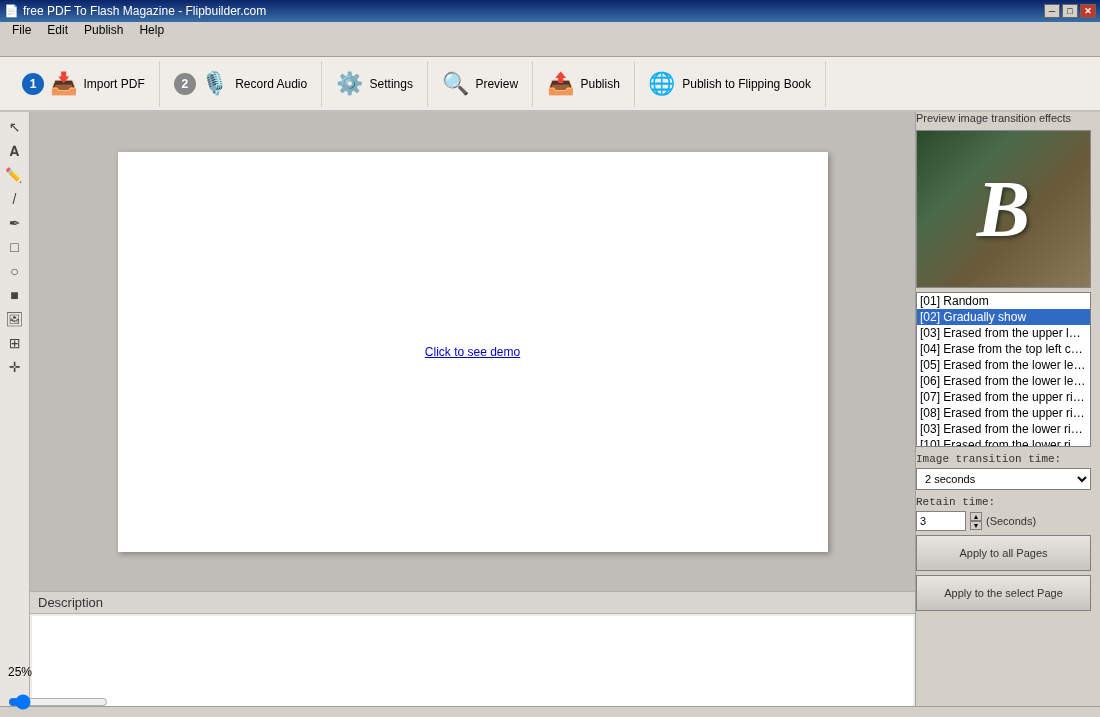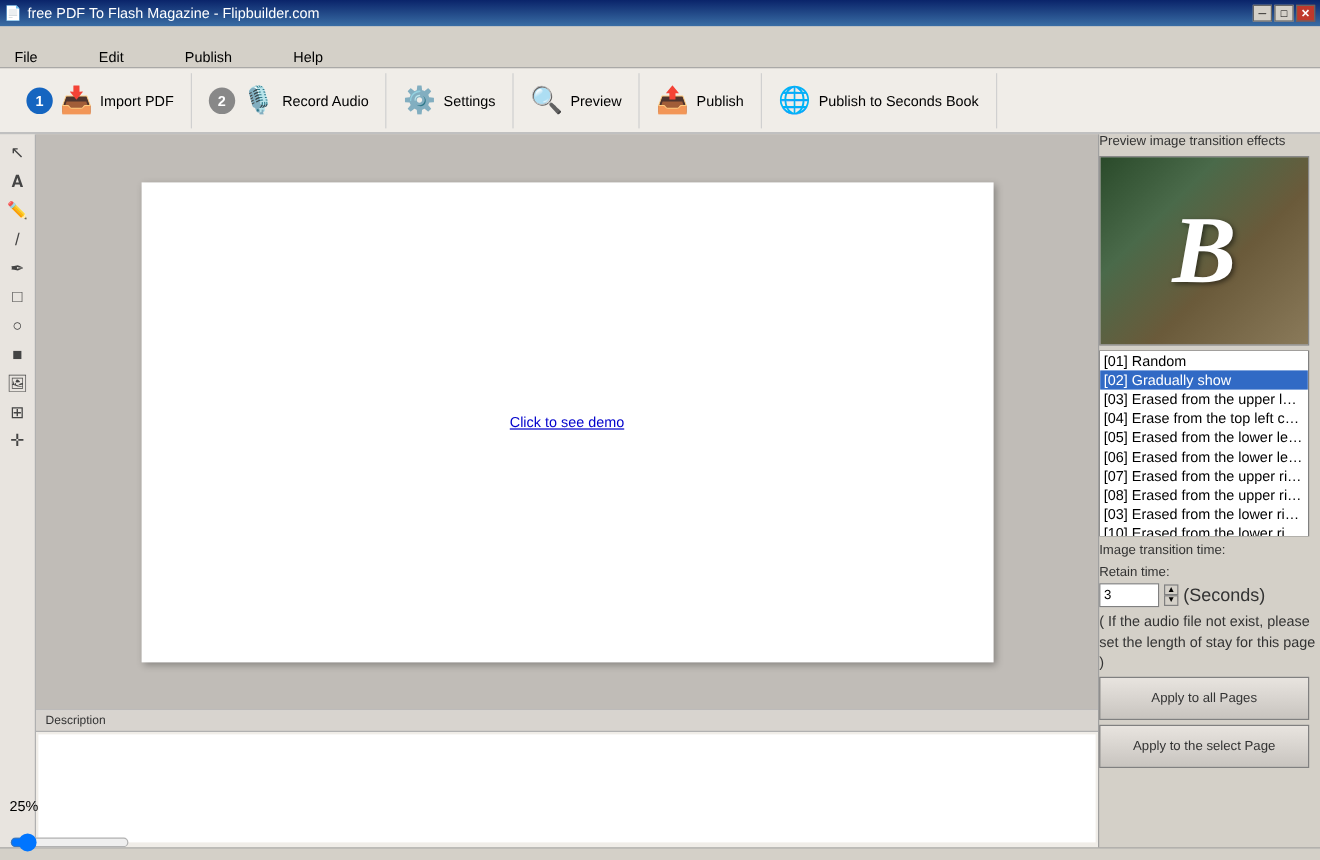"File" .menubar { align-items: flex-start -> flex-end; gap: 35px -> none }
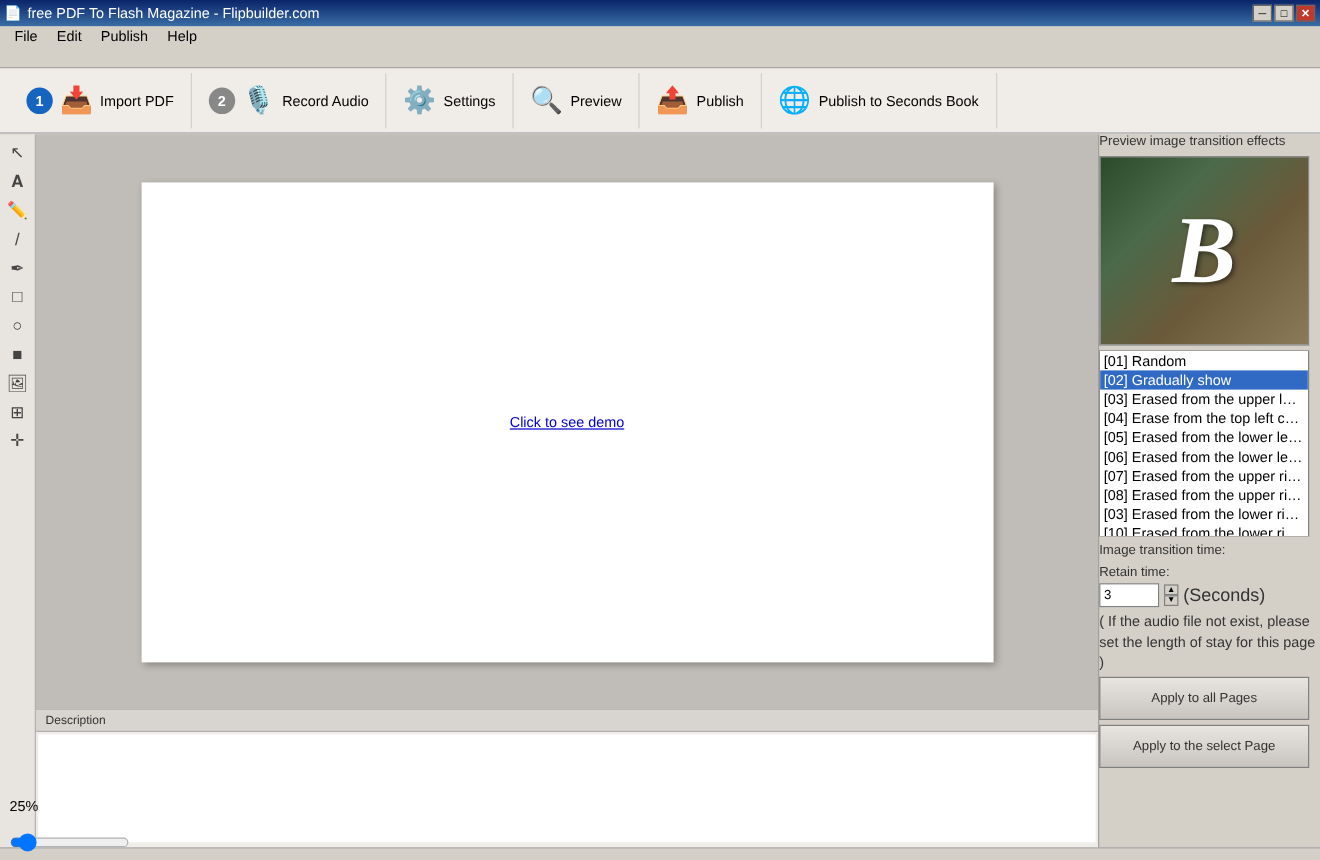"Publish to Seconds Book" span { text: Seconds -> Flipping }
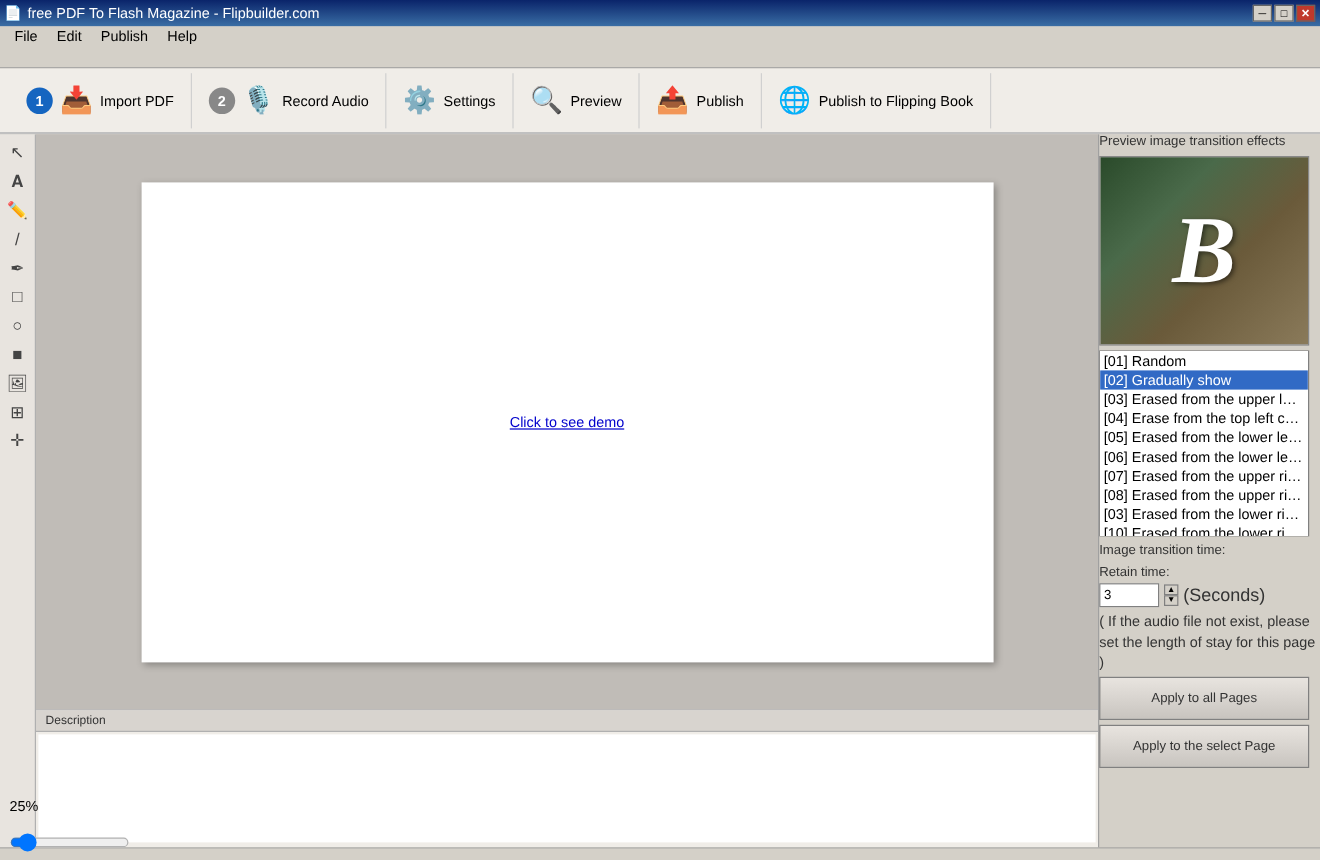"Image transition time:" .control-label { font-family: none -> Liberation Mono, monospace }
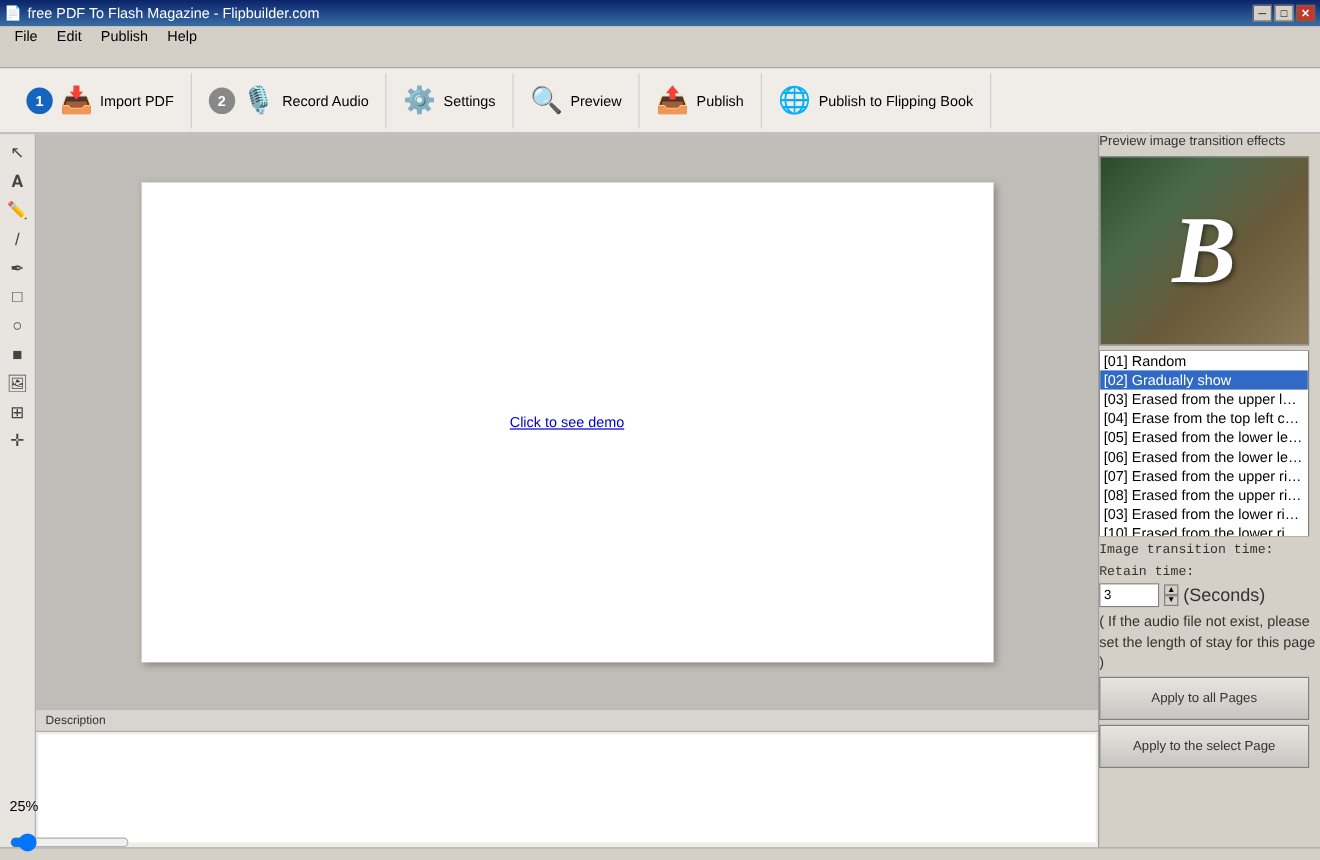"2 seconds" select.control-select { html: none -> <select><option>1 second</option><option>2 seconds</option><option>3 seconds</option><option>4 seconds</option><option>5 seconds</option></select> }
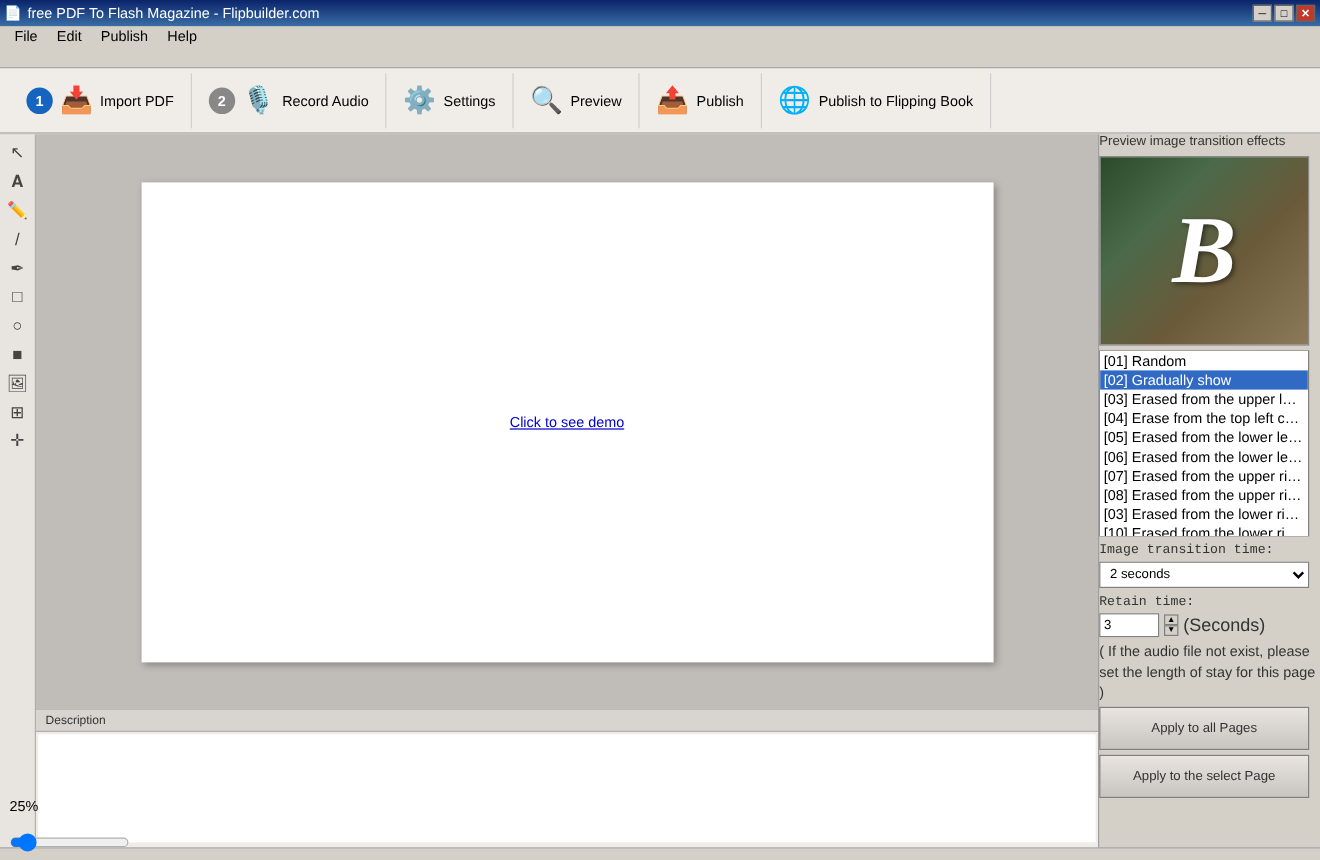"(Seconds)" .retain-unit { font-size: 15px -> 11px }
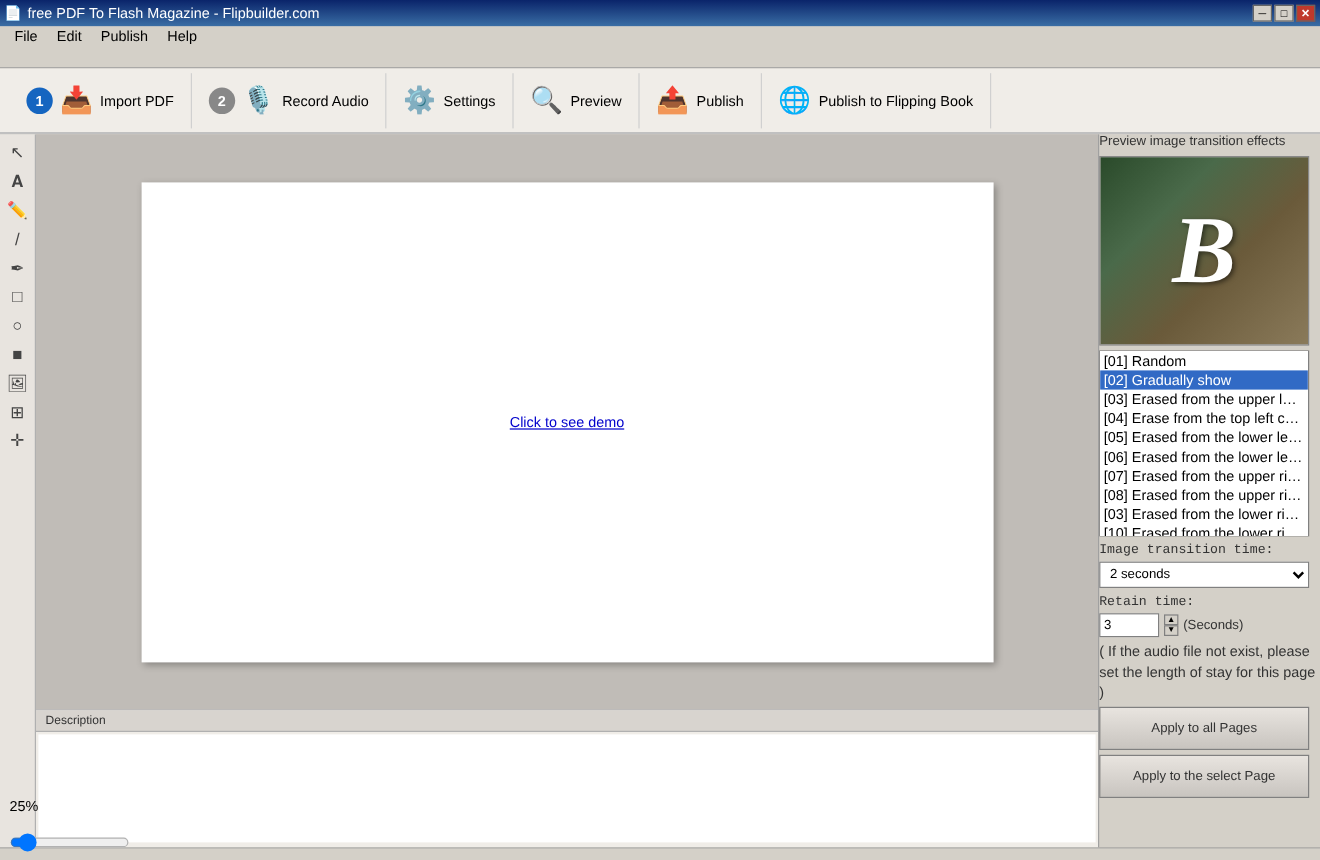"( If the audio file" div.info-text { html: <div> <div>( If the audio file not exist, please</div> <div>set the length of stay for this page )</div> </div> -> none }
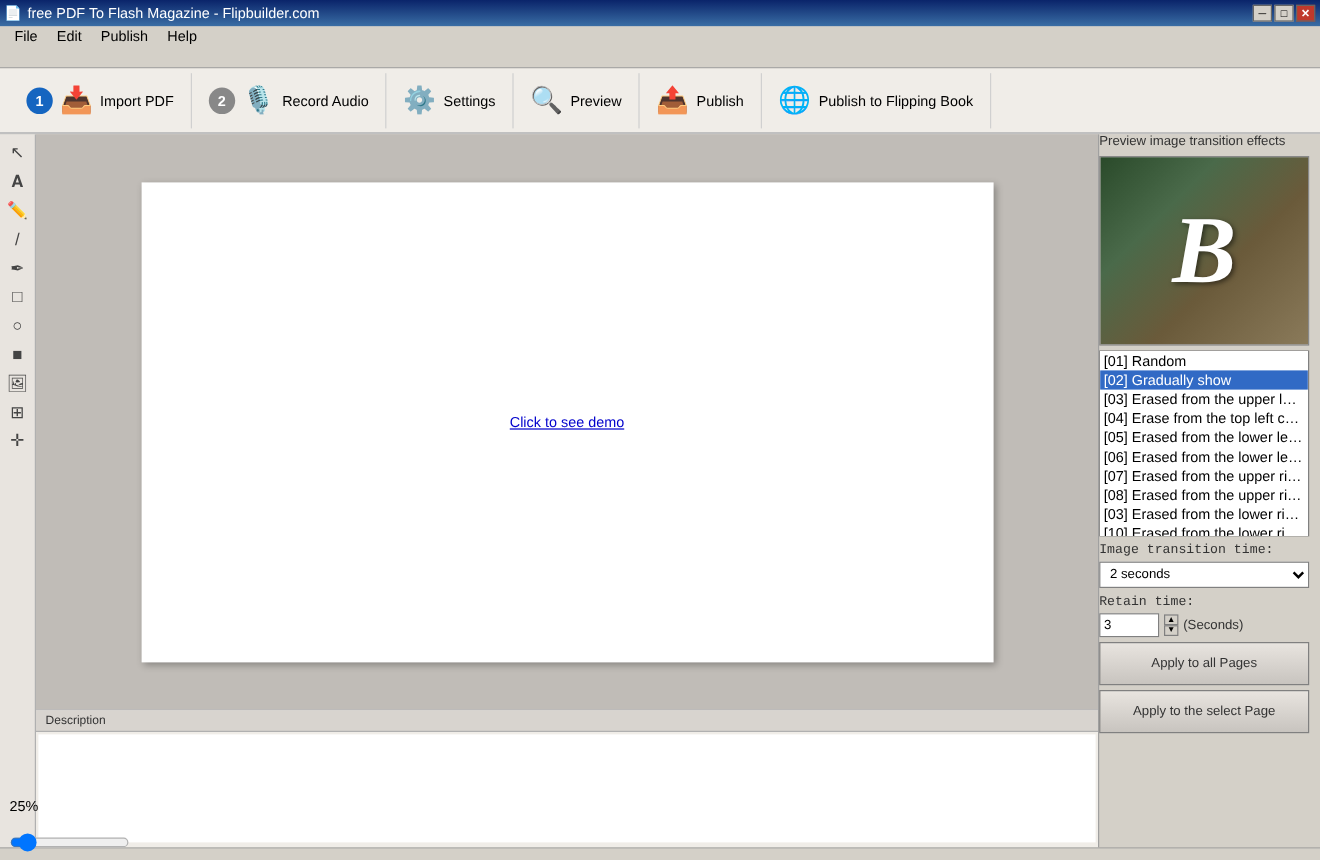"Description" .desc-header { font-size: 10px -> 13px }
